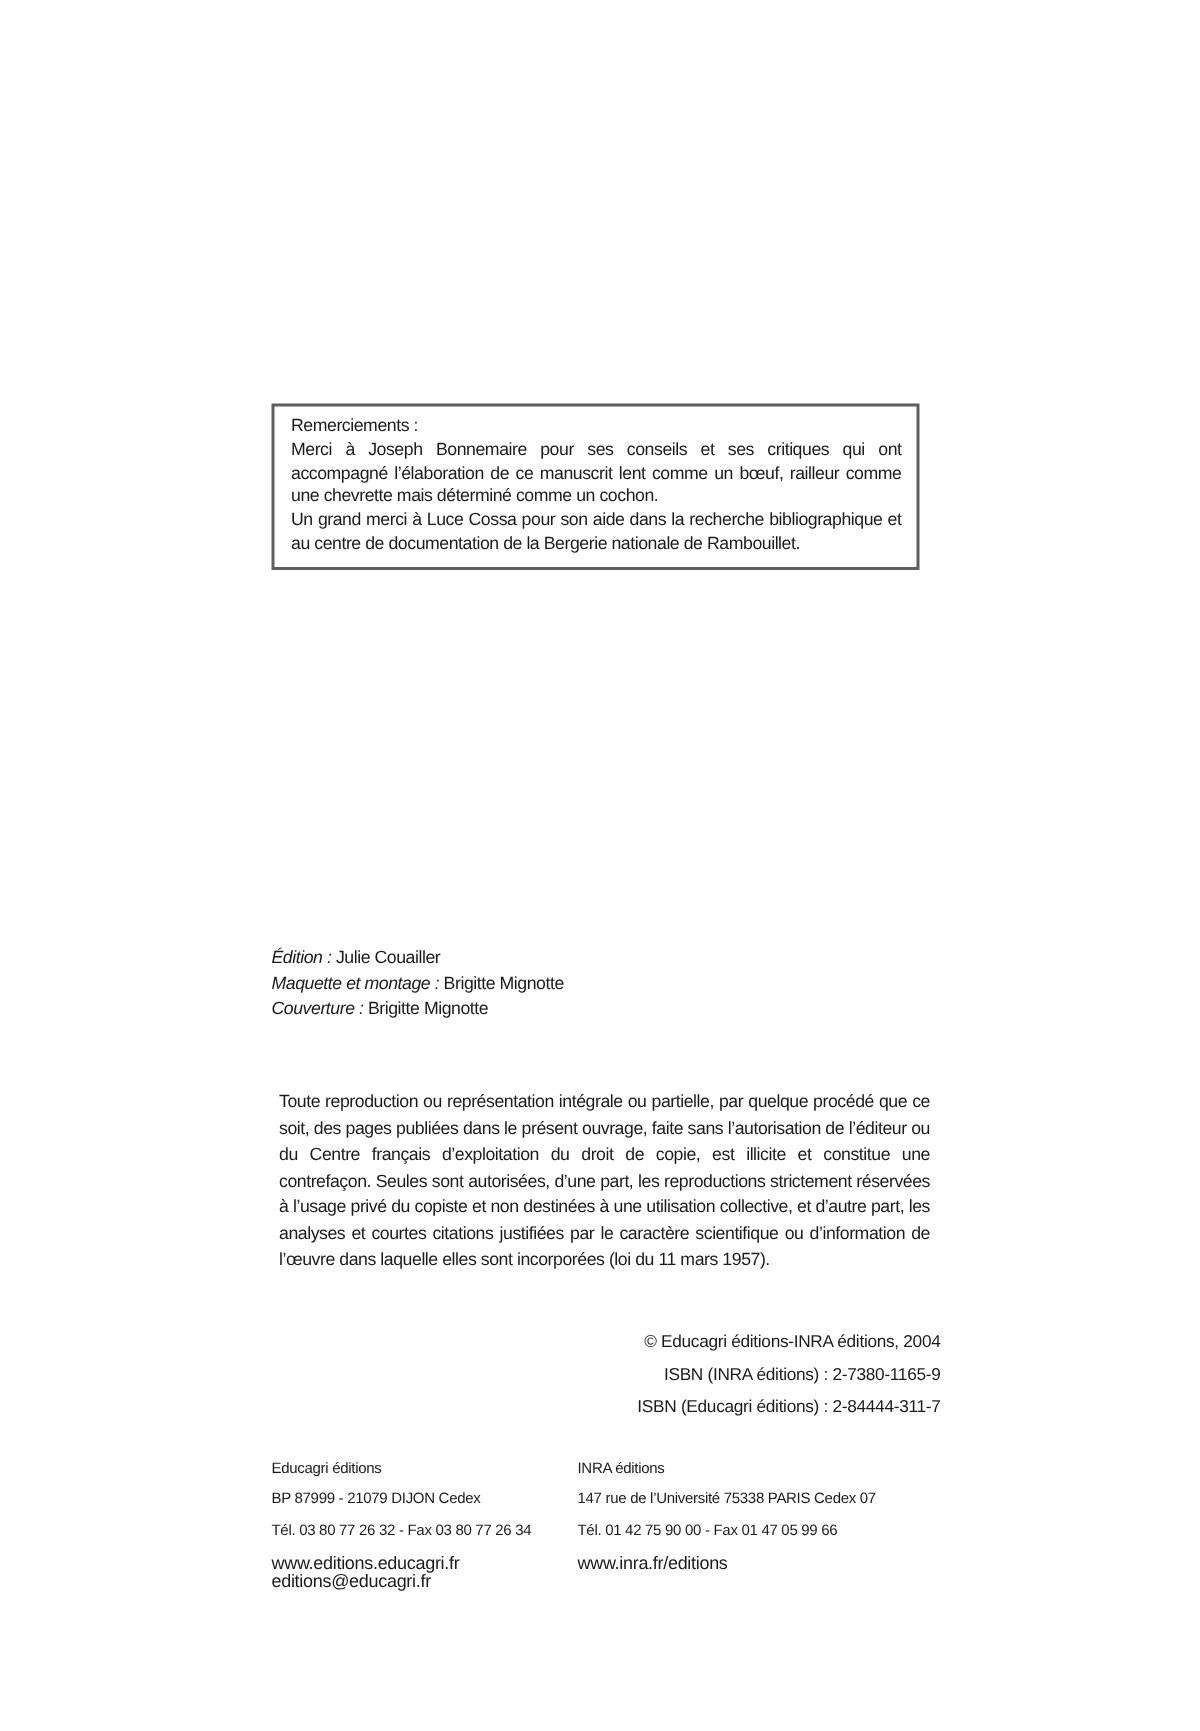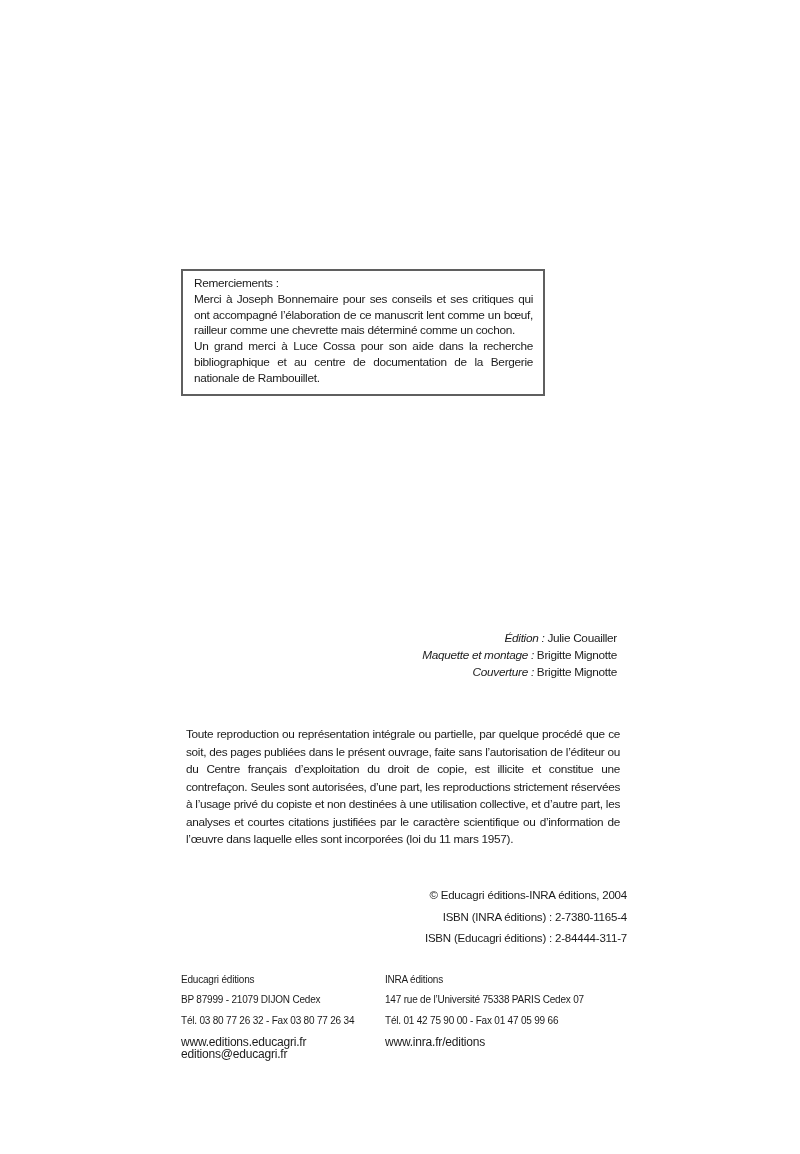"Remerciements :" .ack-box { width: 364px -> 432px }
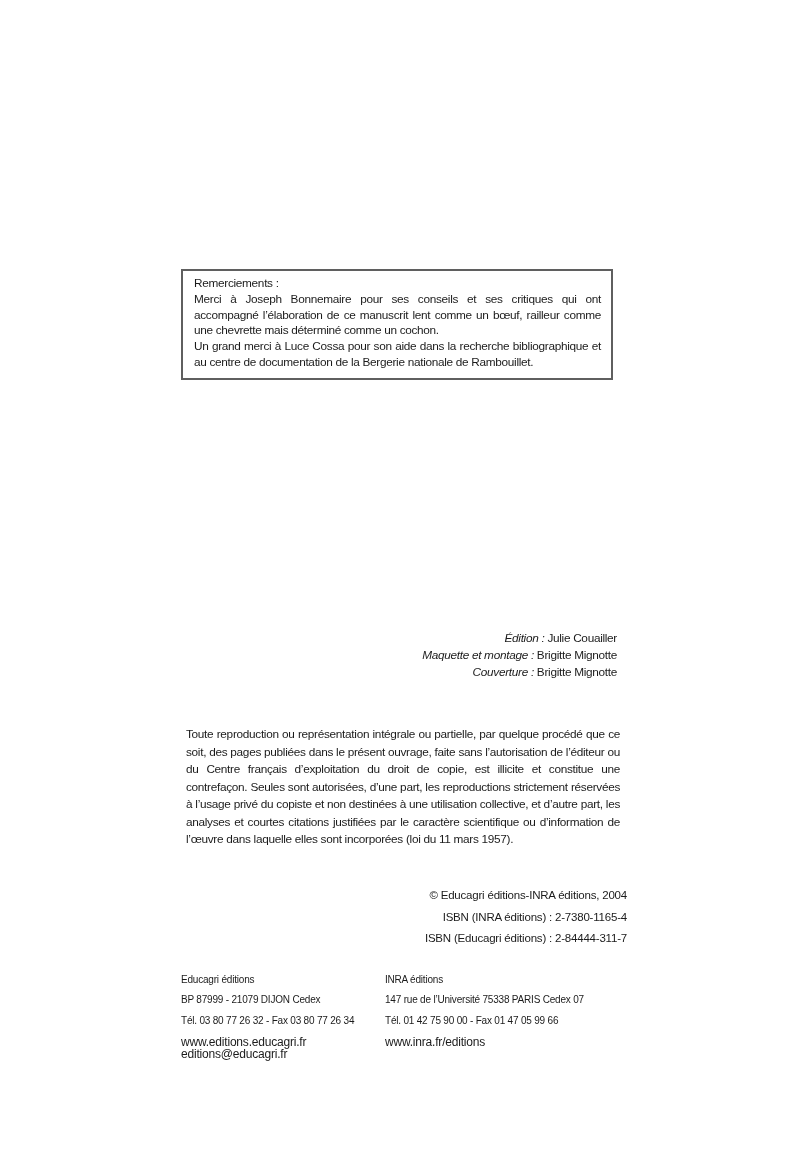"Édition : Julie Couailler" .credits { text-align: right -> none }
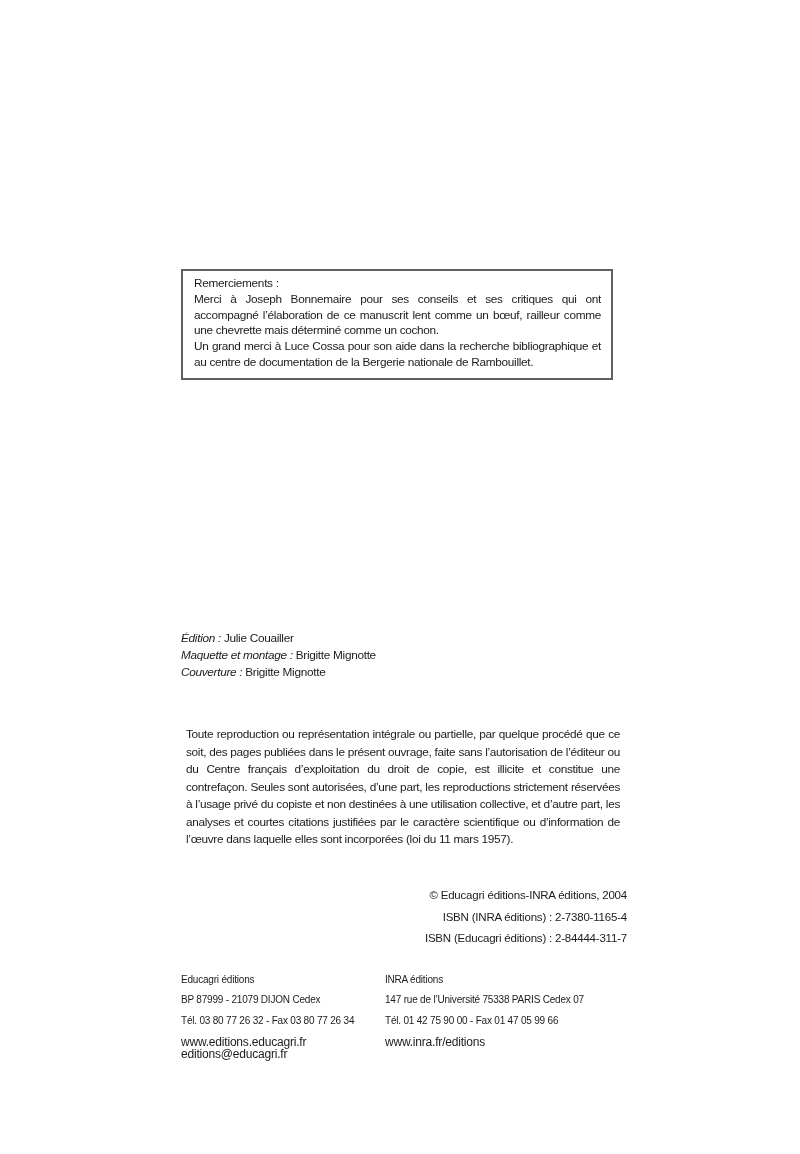"ISBN (INRA éditions) : 2-7380-1165-4" div { text: 2-7380-1165-4 -> 2-7380-1165-9 }
